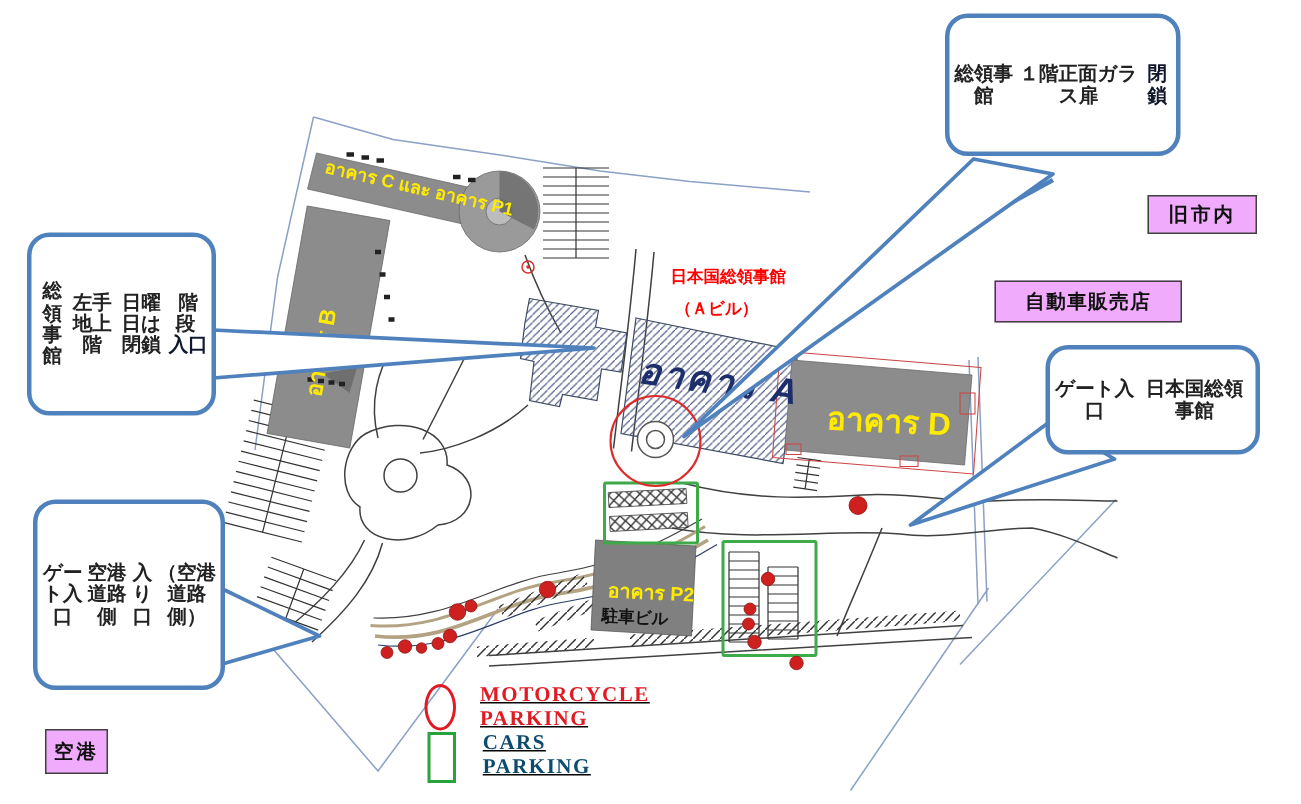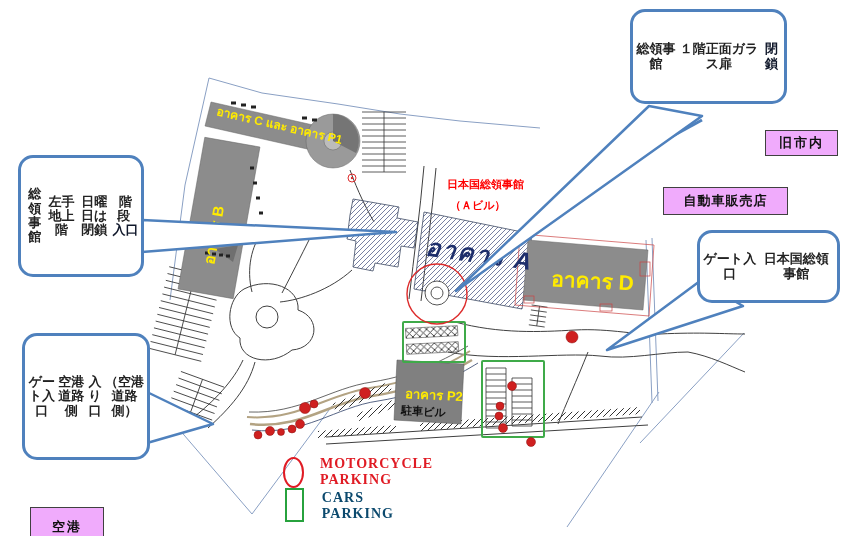"MOTORCYCLE PARKING" .legend-row { align-items: flex-end -> flex-start; text-decoration: none -> underline }
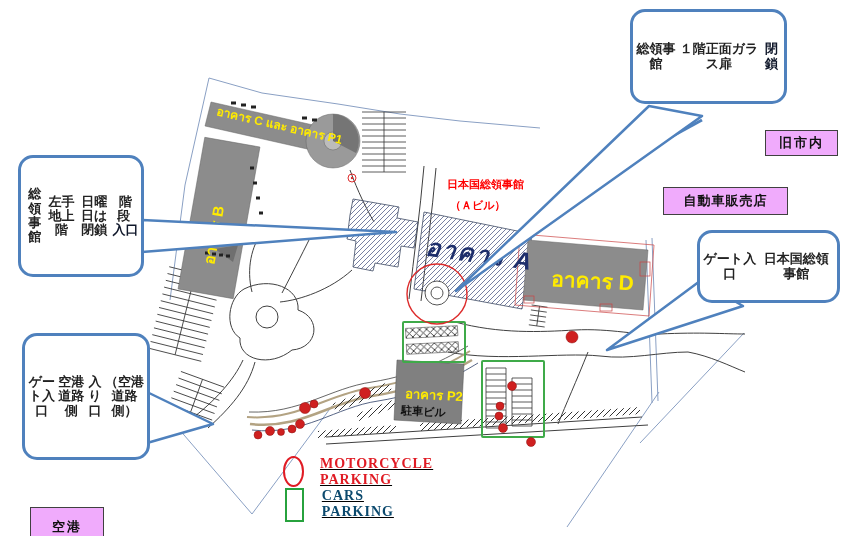"空港" div.plainbox { align-items: flex-end -> none; top: 507px -> 486px; width: 74px -> 42px }
